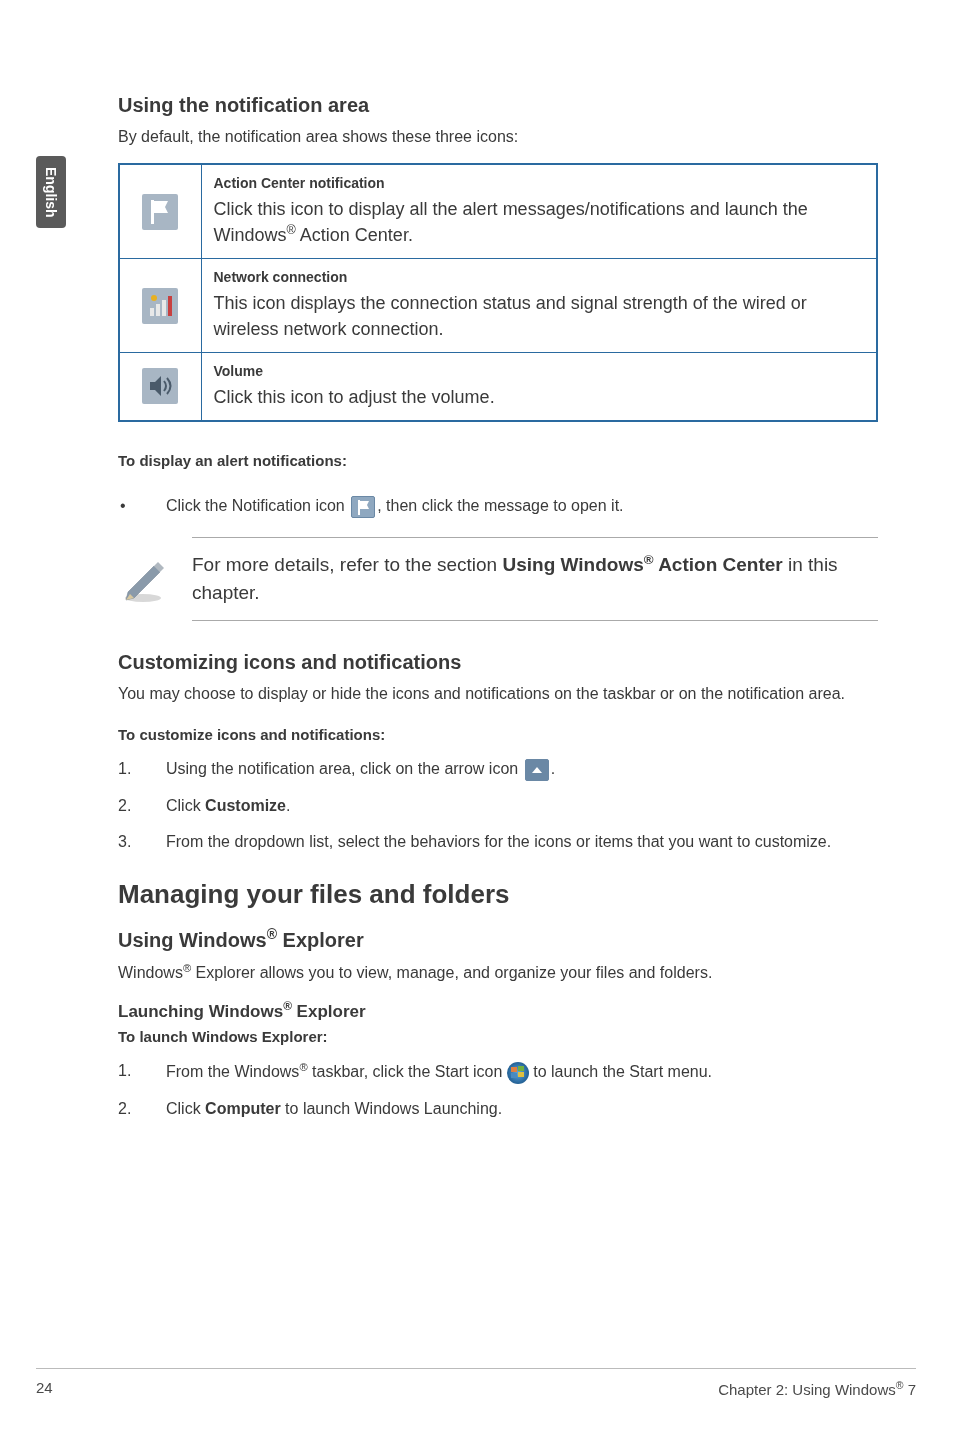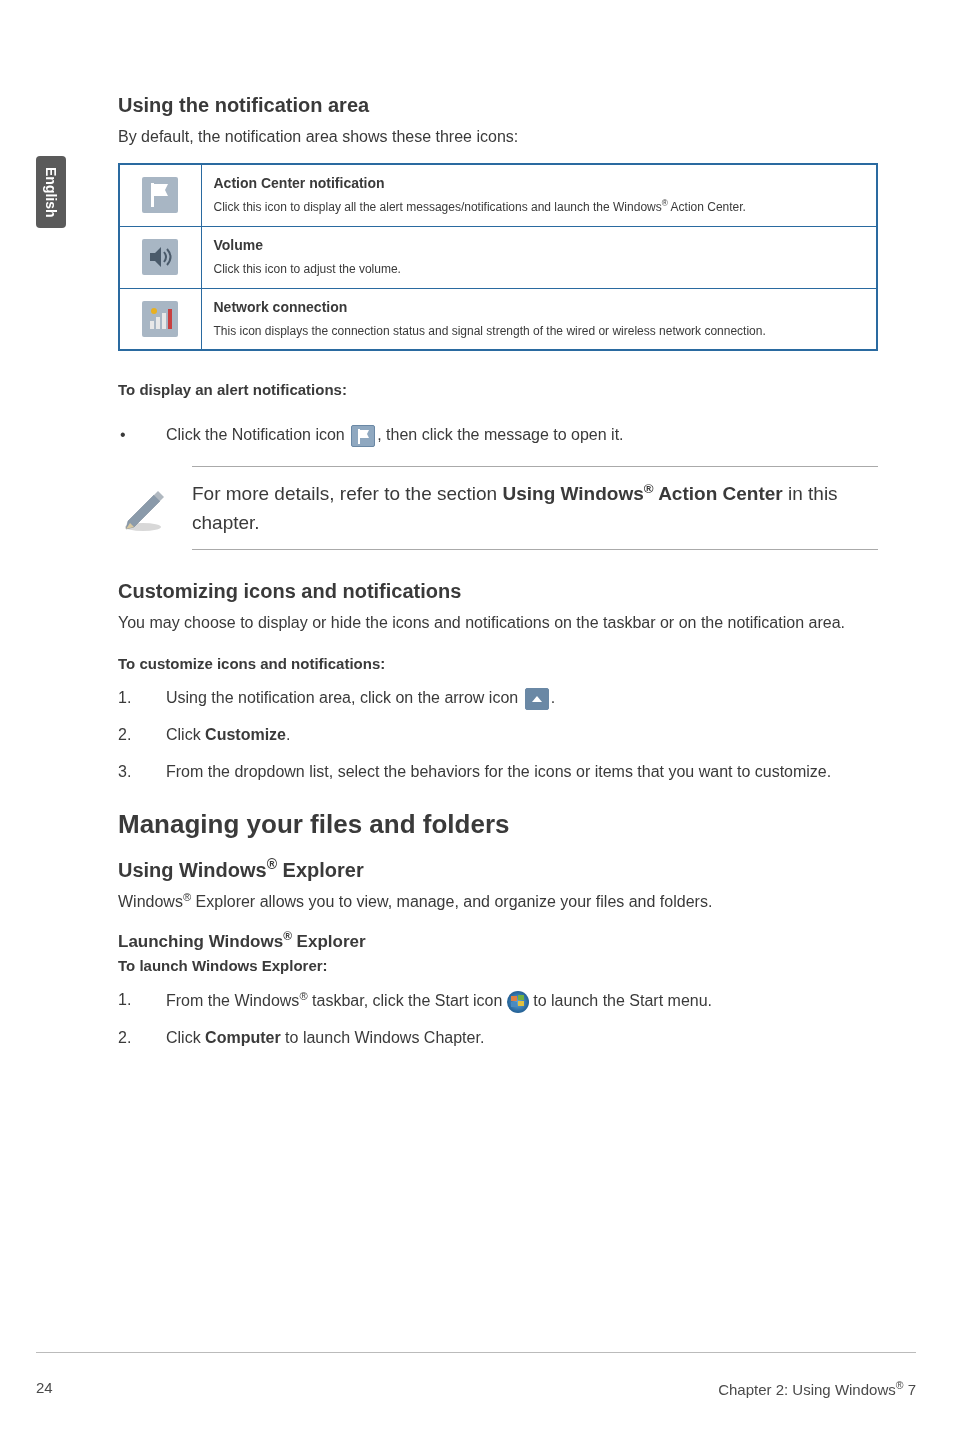"Click this icon to display" .icon-table .cell-desc { font-size: 12px -> 18px }
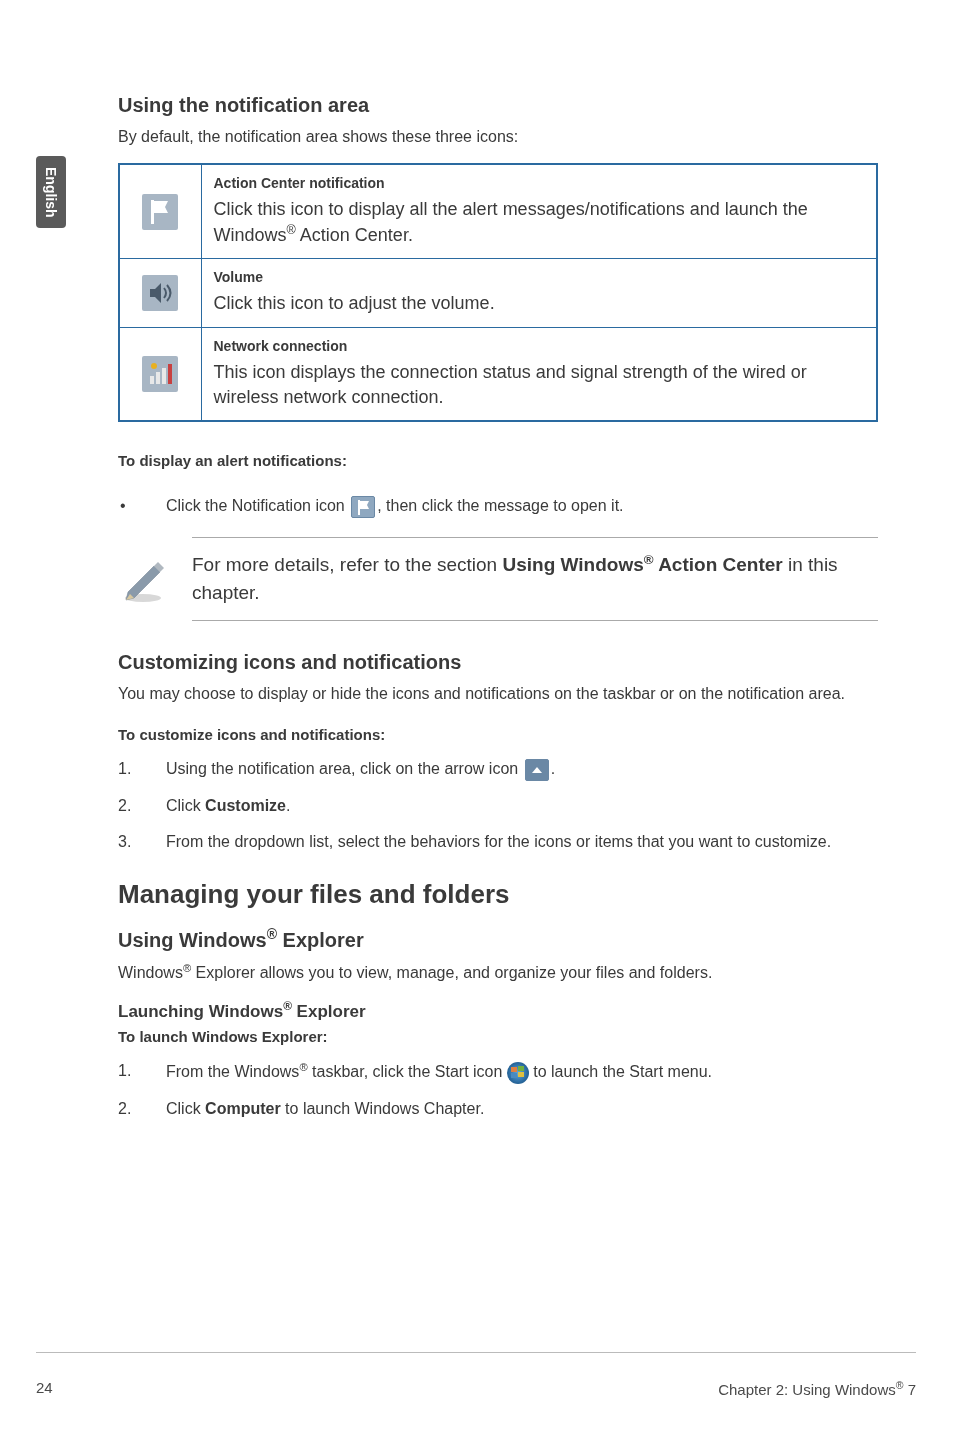"Volume" tr { order: before "Network connection" -> after "Network connection" }
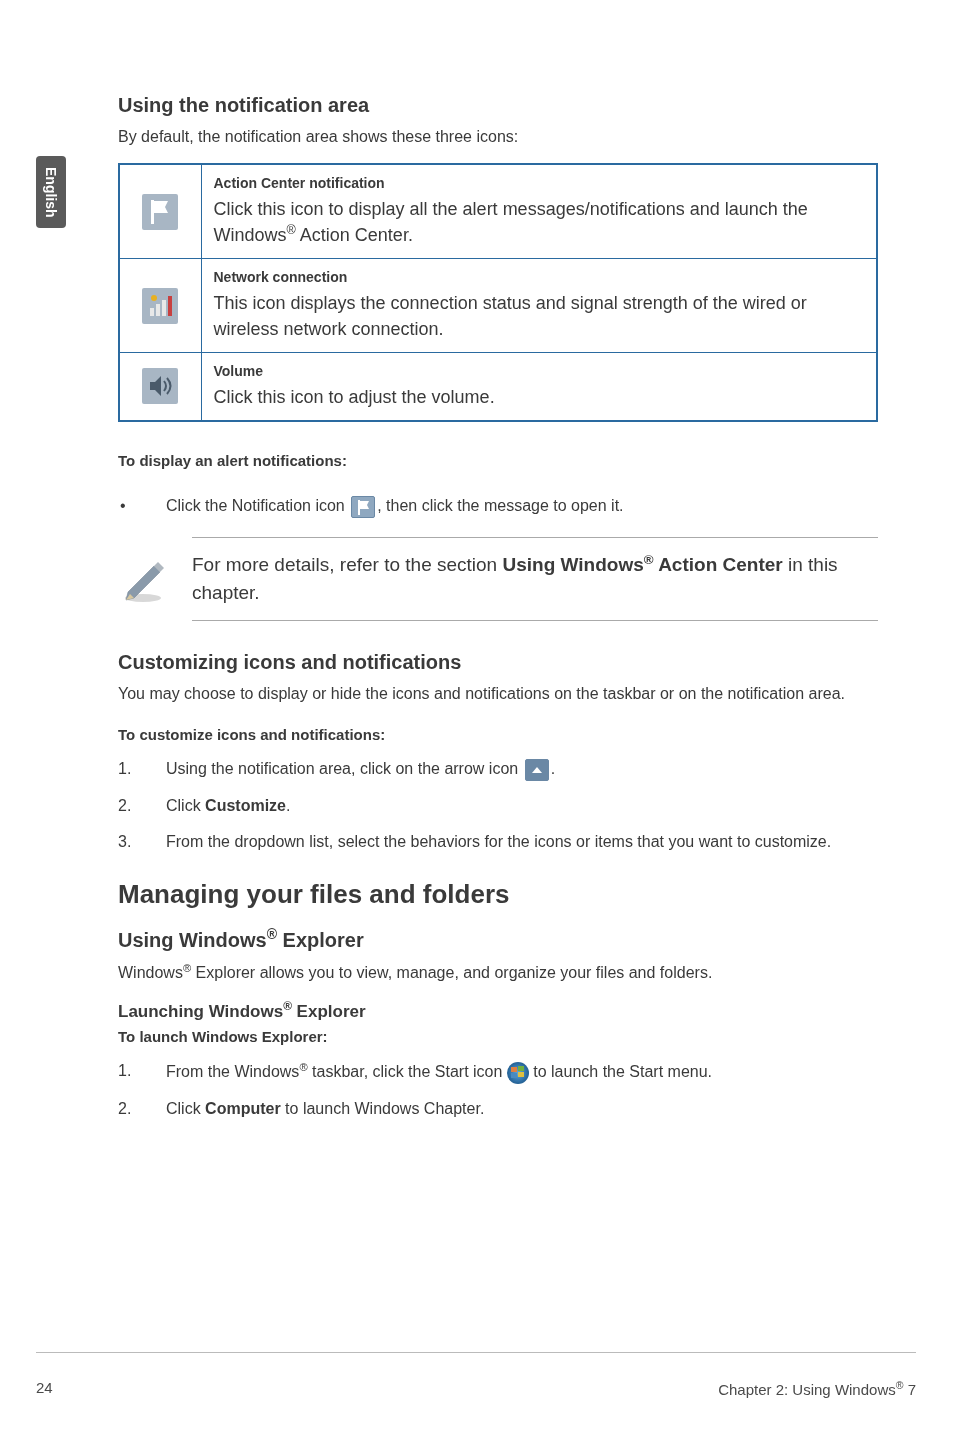"to launch Windows Chapter." span { text: Chapter -> Launching }
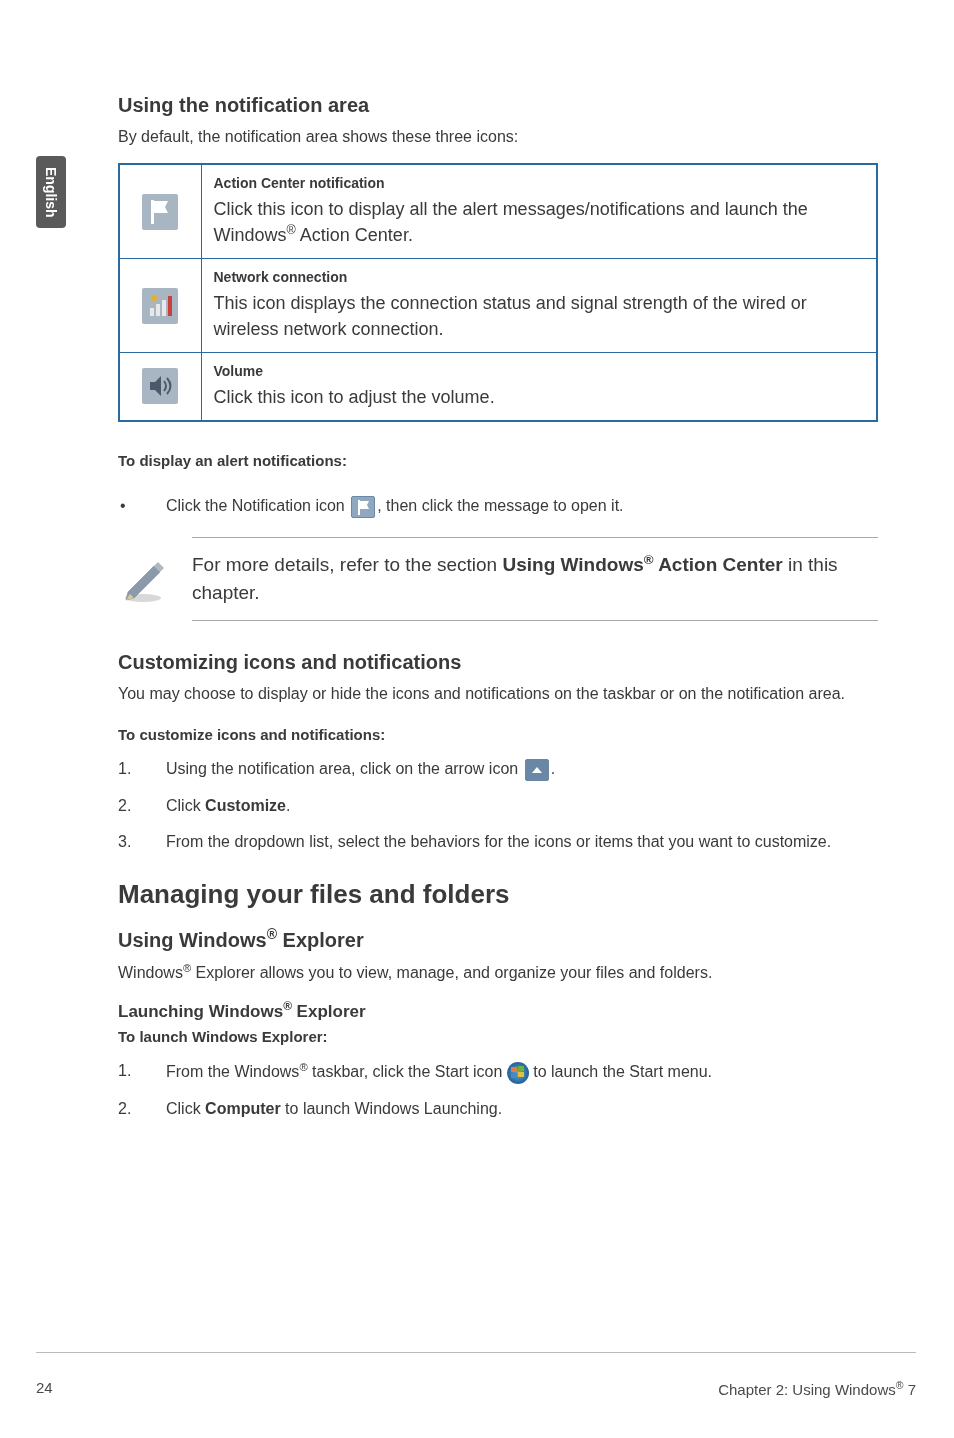"24" .footer { padding-top: 26px -> 10px }
